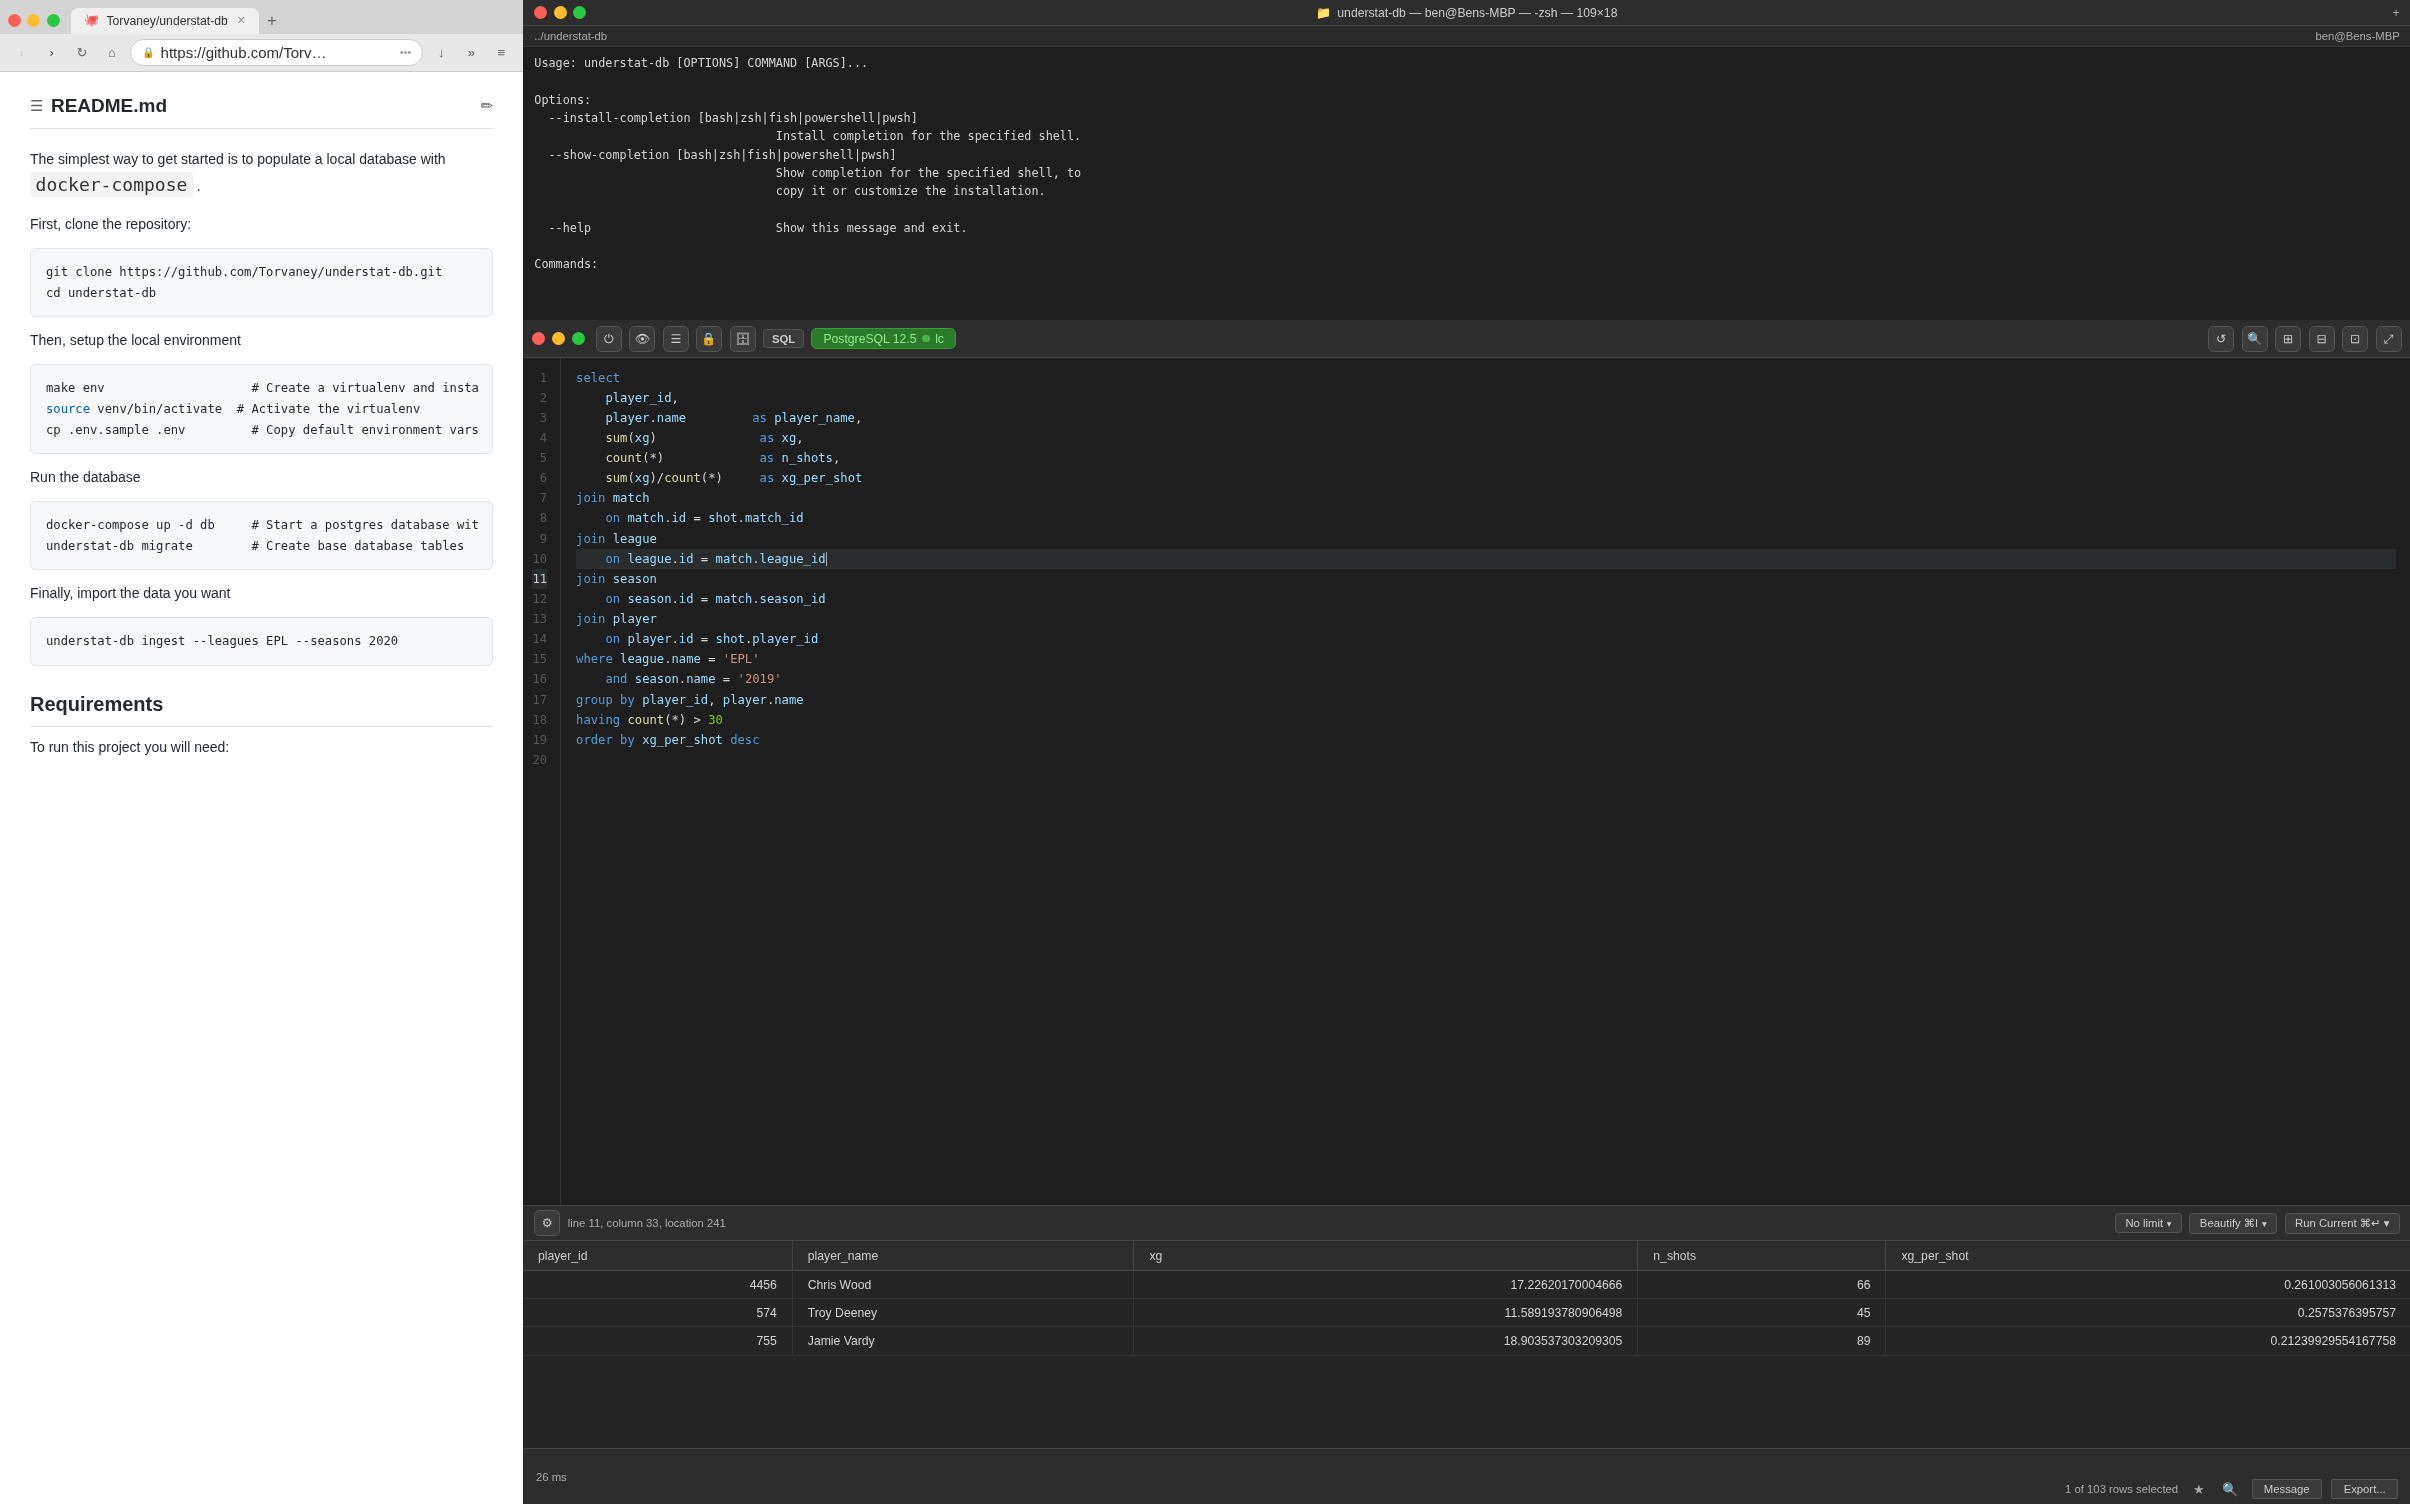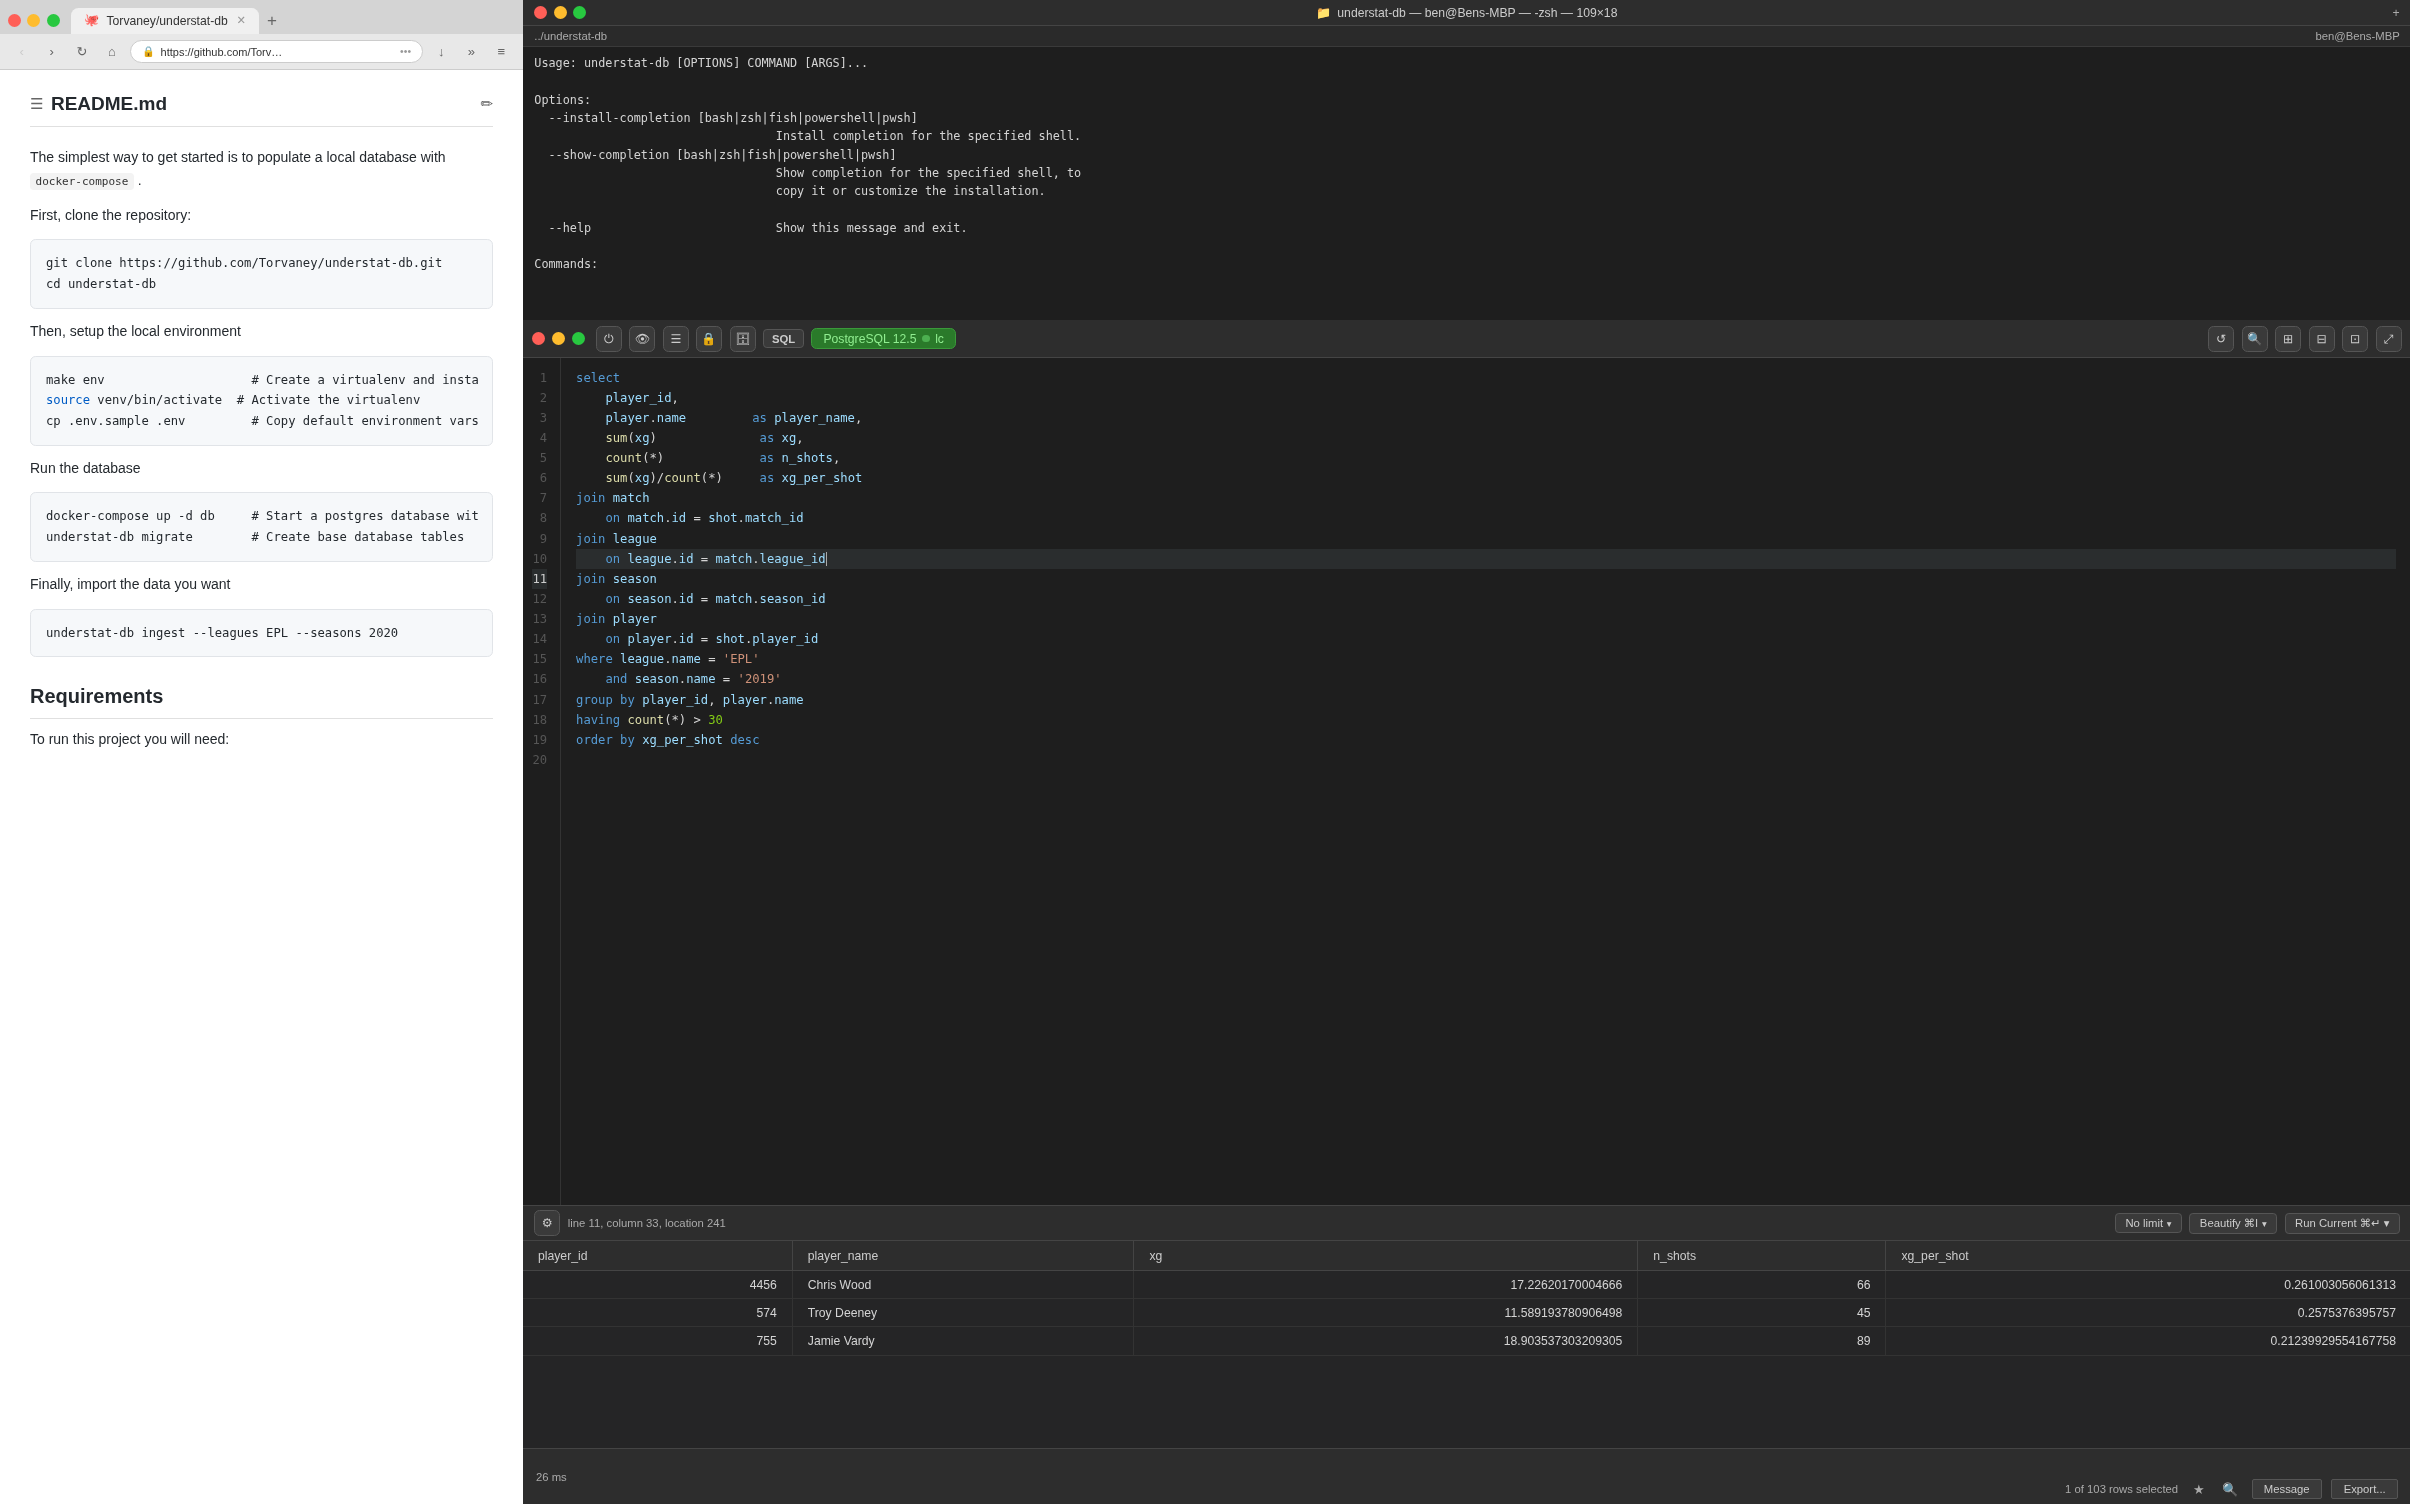"https://github.com/Torv…" .address-bar .url-text { font-size: 11px -> 15px }
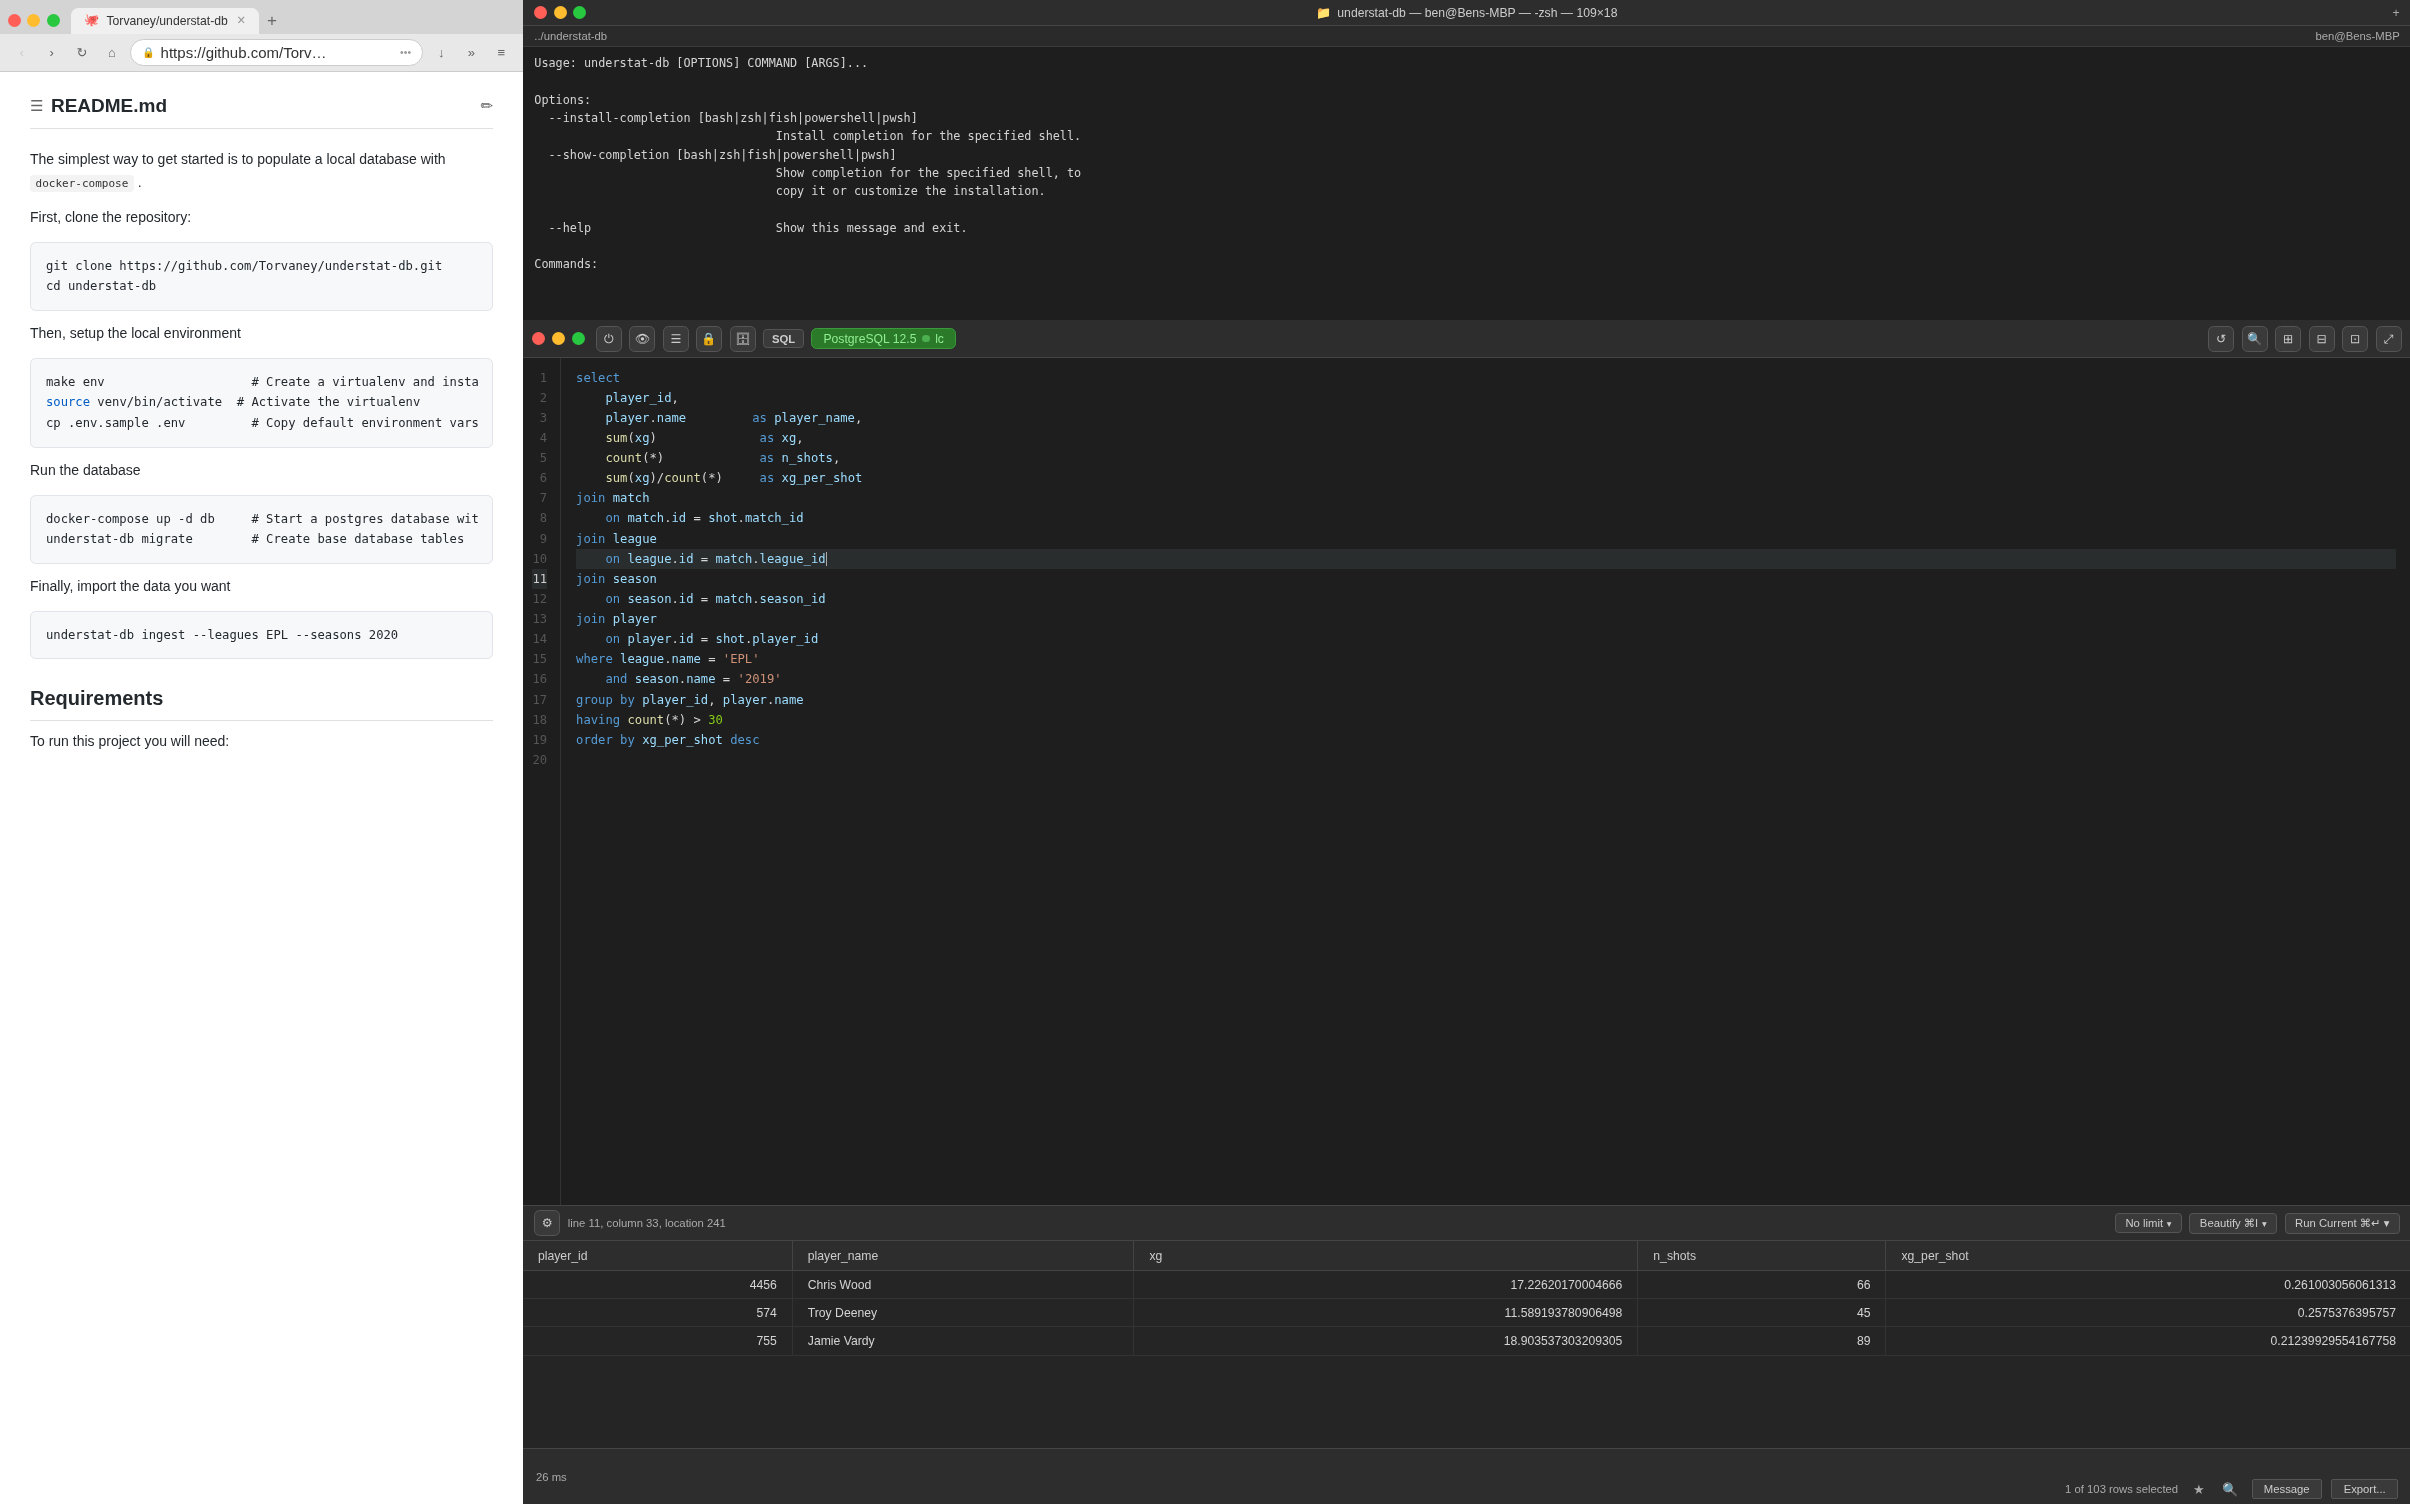"docker-compose" .readme-body code { font-size: 11px -> 18px }
